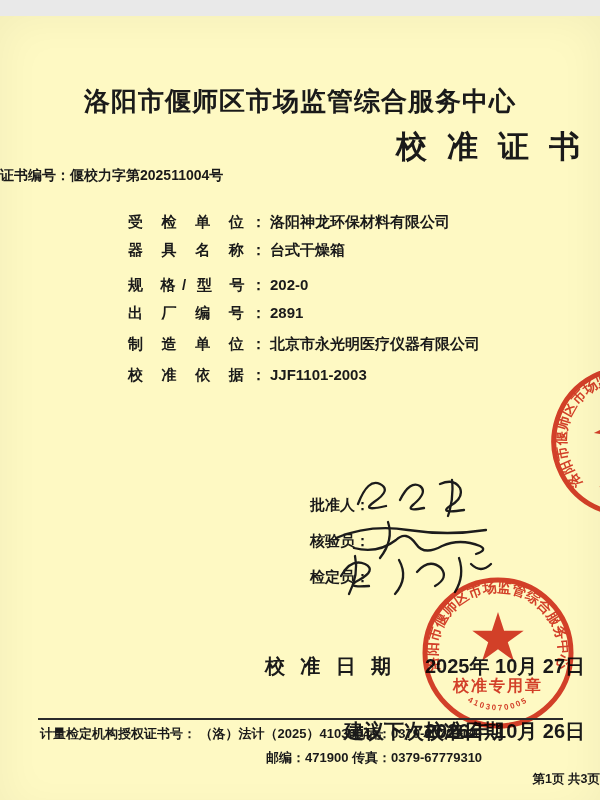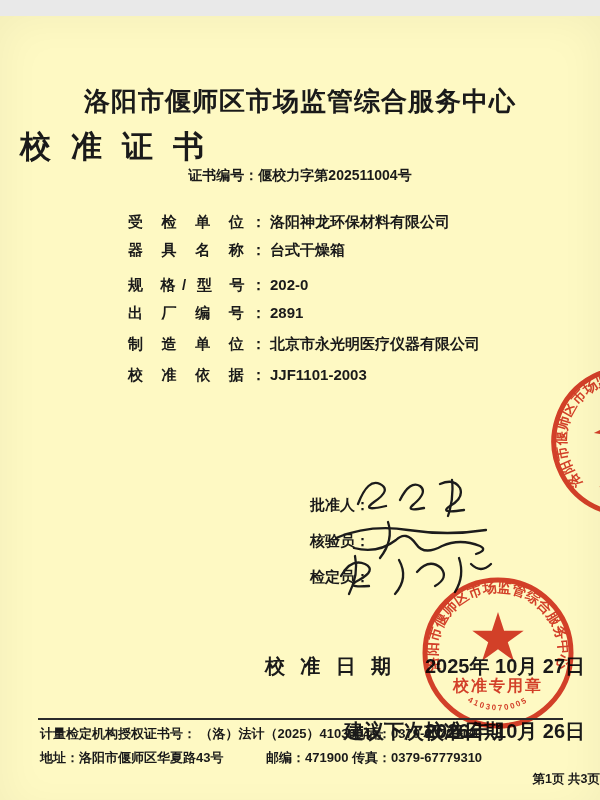"校准证书" .doc-title { text-align: left -> right }
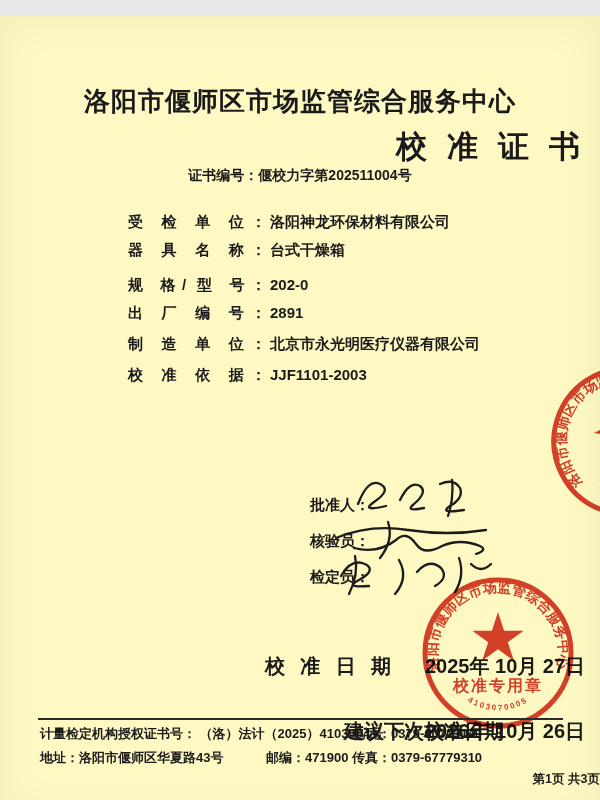"证书编号：偃校力字第202511004号" .cert-no { text-align: center -> none }
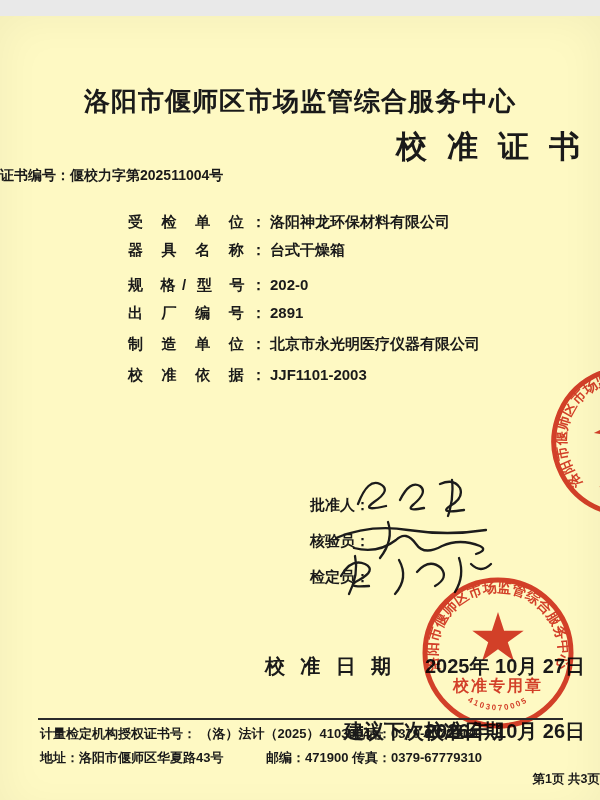"地址：洛阳市偃师区华夏路43号" span.ft { html: <span>地址：洛阳市偃师区华夏路43号</span> -> none }
